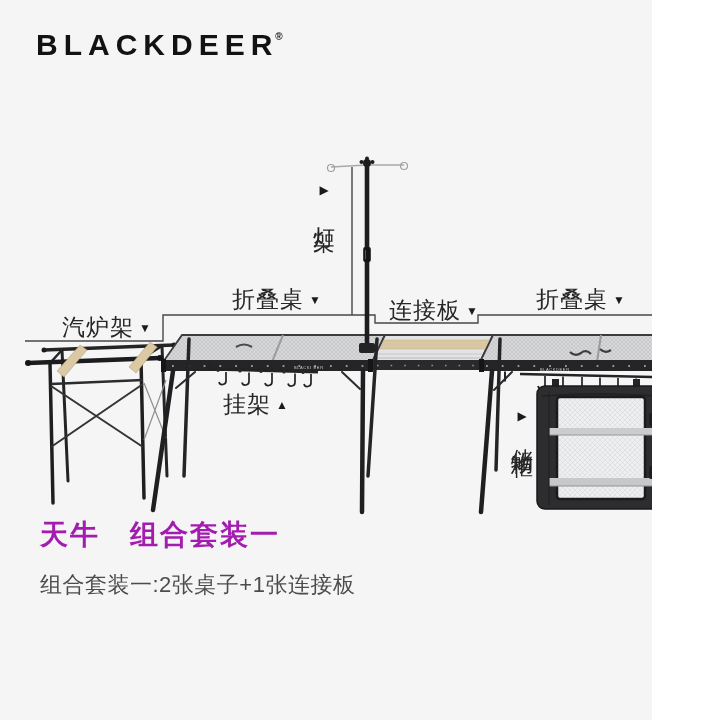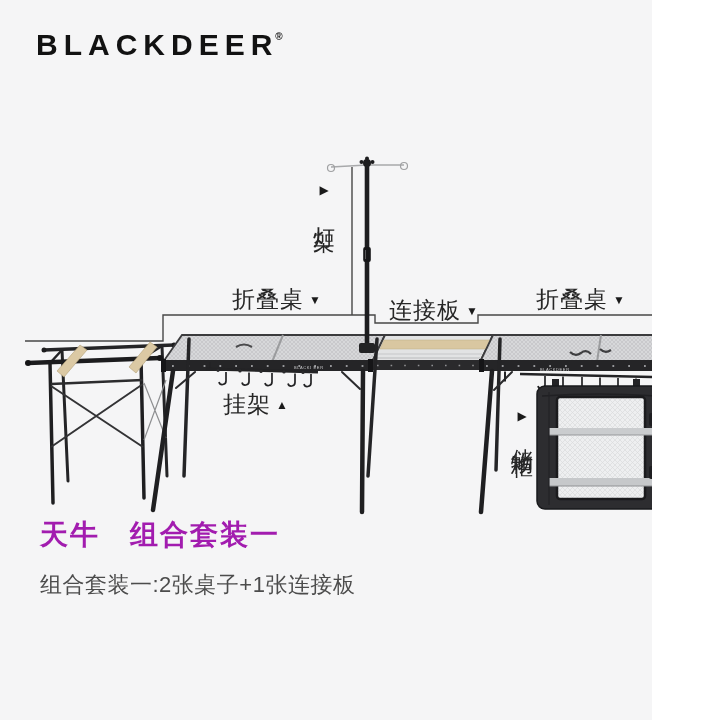"汽炉架 ▼" div.lbl { html: none -> <div> <span>汽炉架</span><span>▼</span> </div> }
